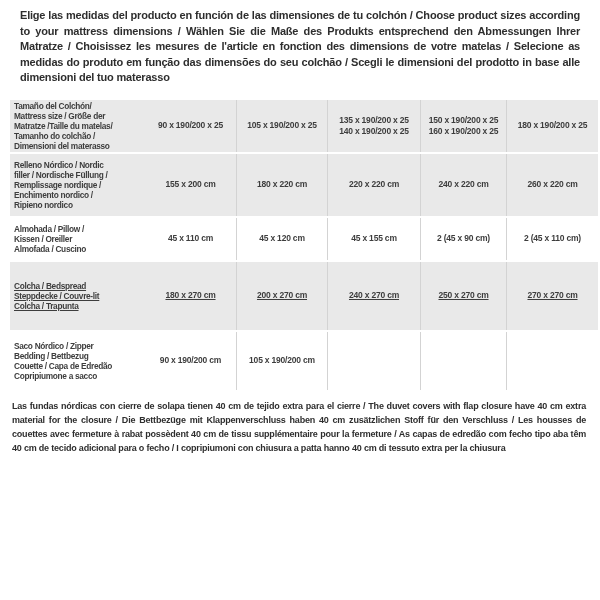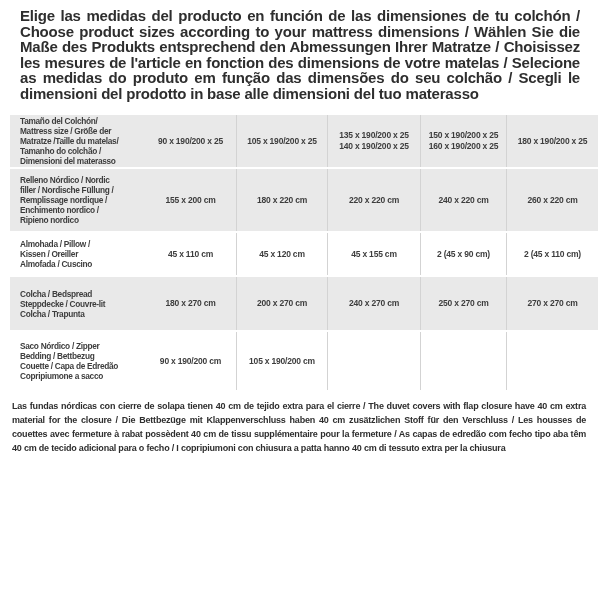"Elige las medidas del producto" .intro { font-size: 15px -> 11px }
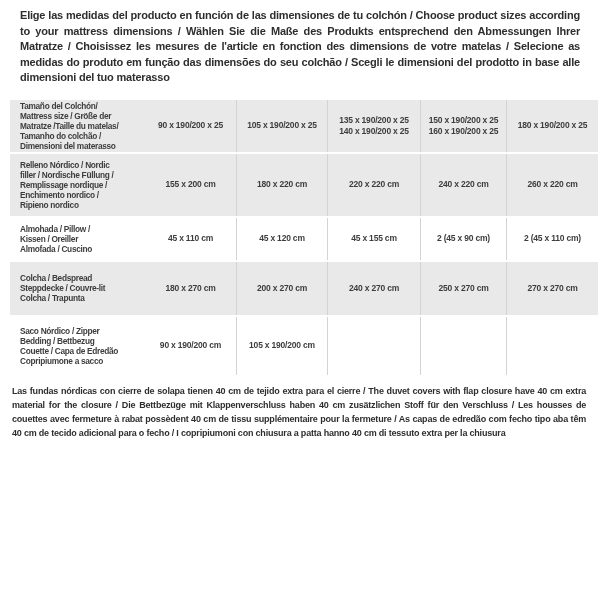"Tamaño del Colchón/" .size-table td.lbl { padding-left: 10px -> 4px }
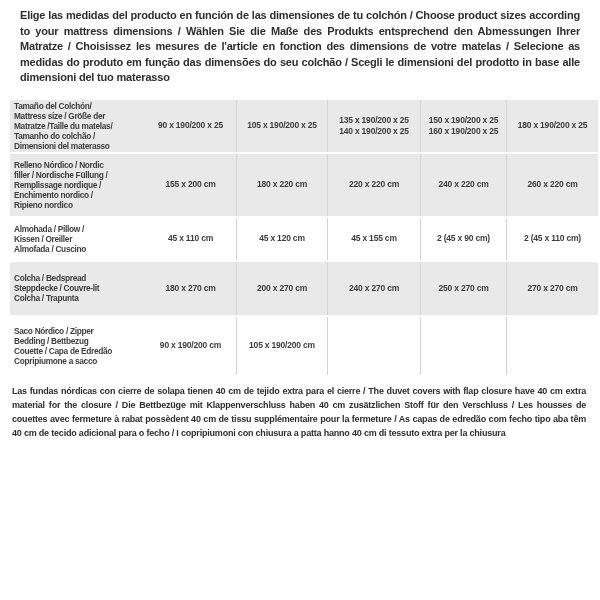"Colcha / Bedspread" tr.h53 td { height: 53px -> 68px; text-decoration: none -> underline }
